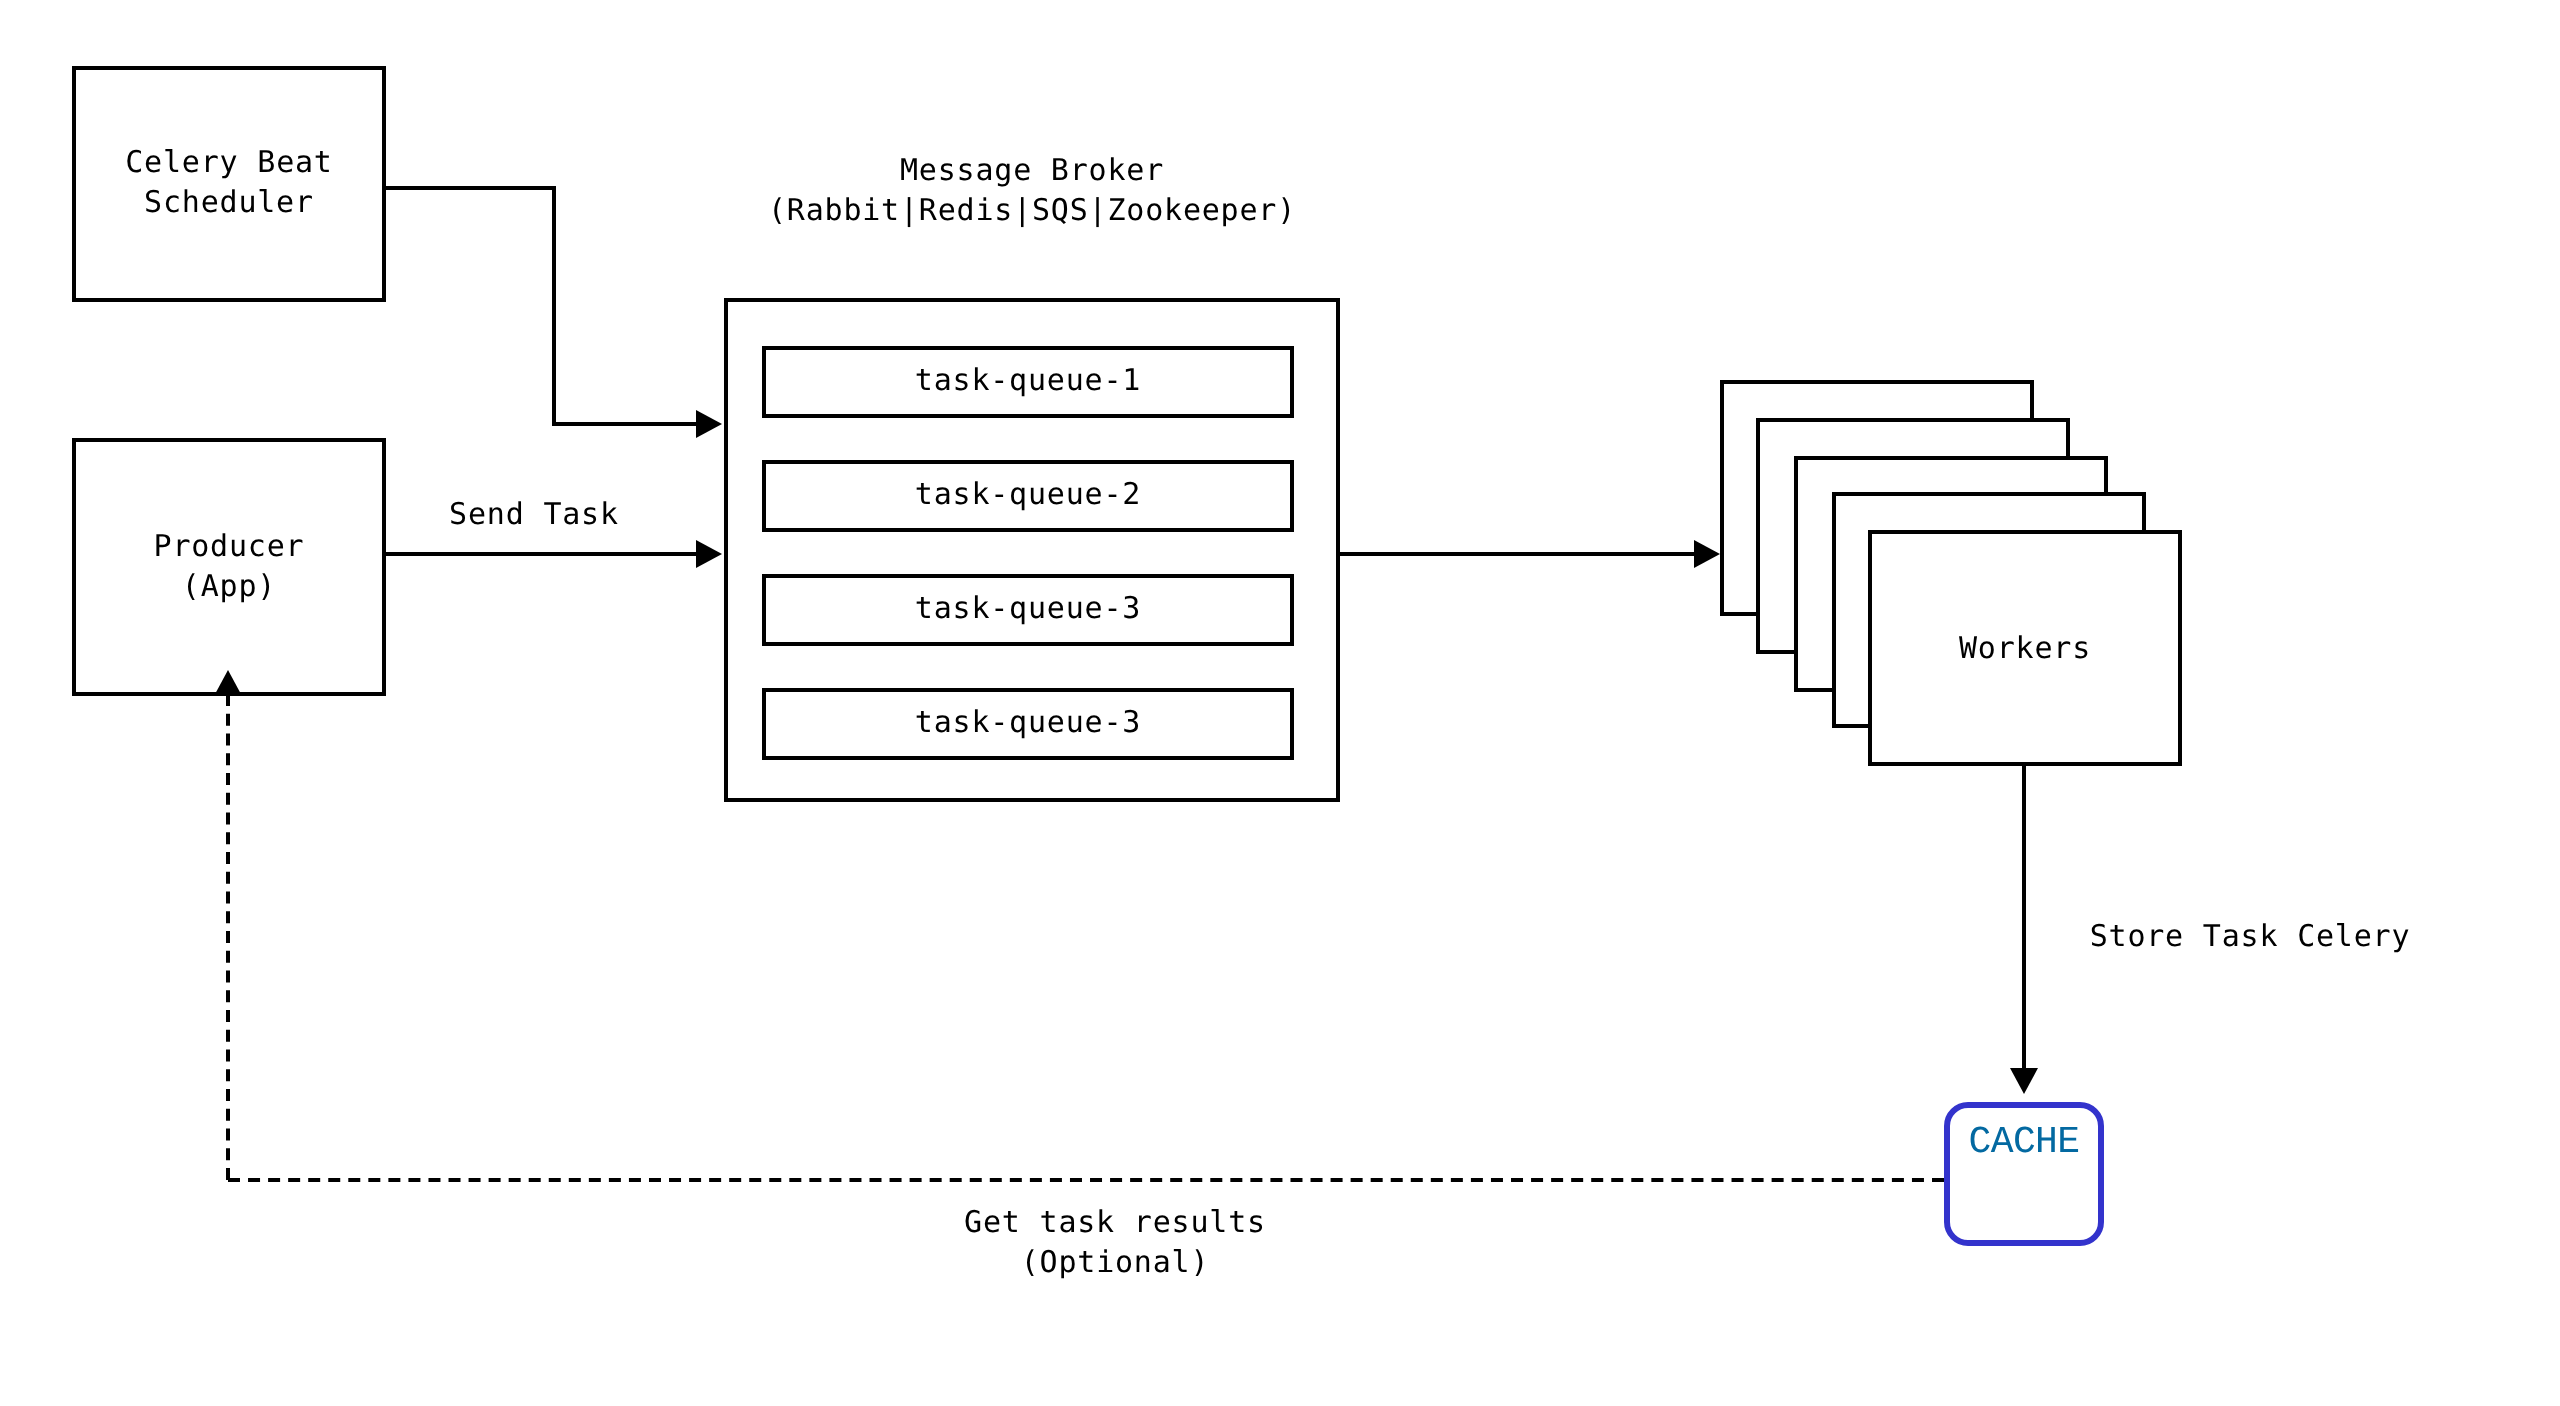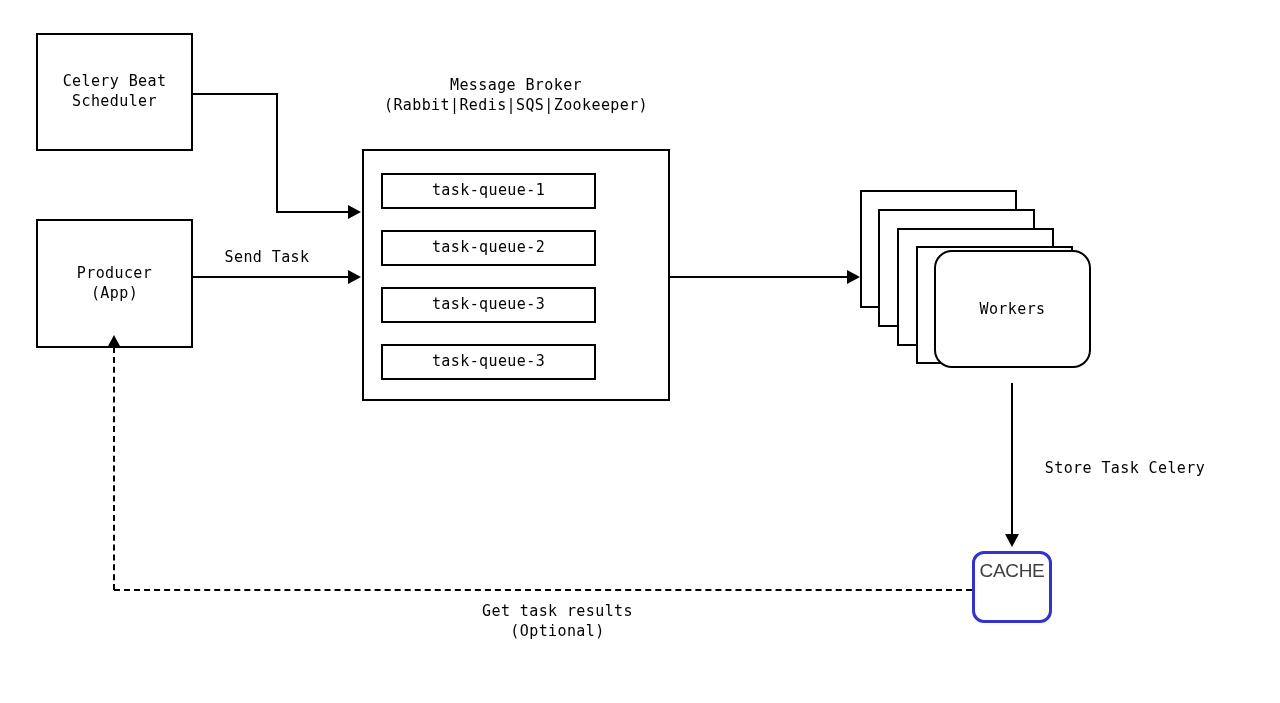"task-queue-1" .queue { width: 215px -> 266px }
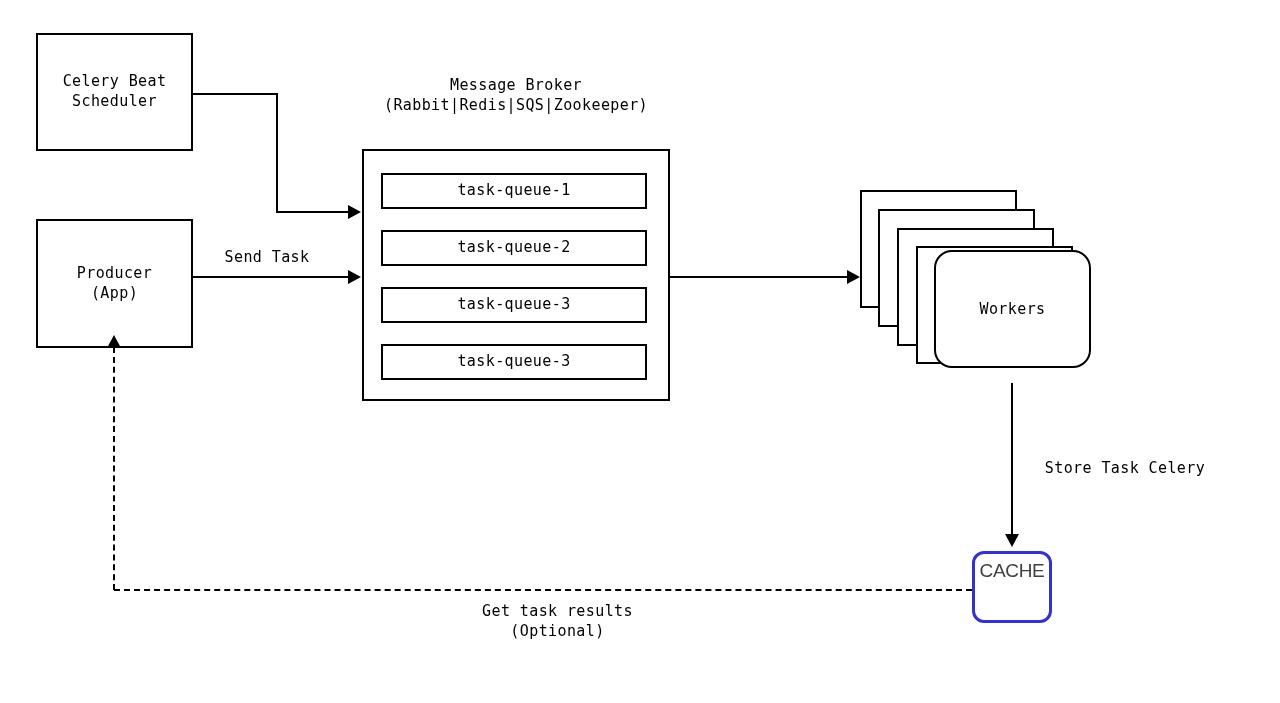"Workers" div.worker-card { border-radius: 18px -> none; top: 250px -> 265px }
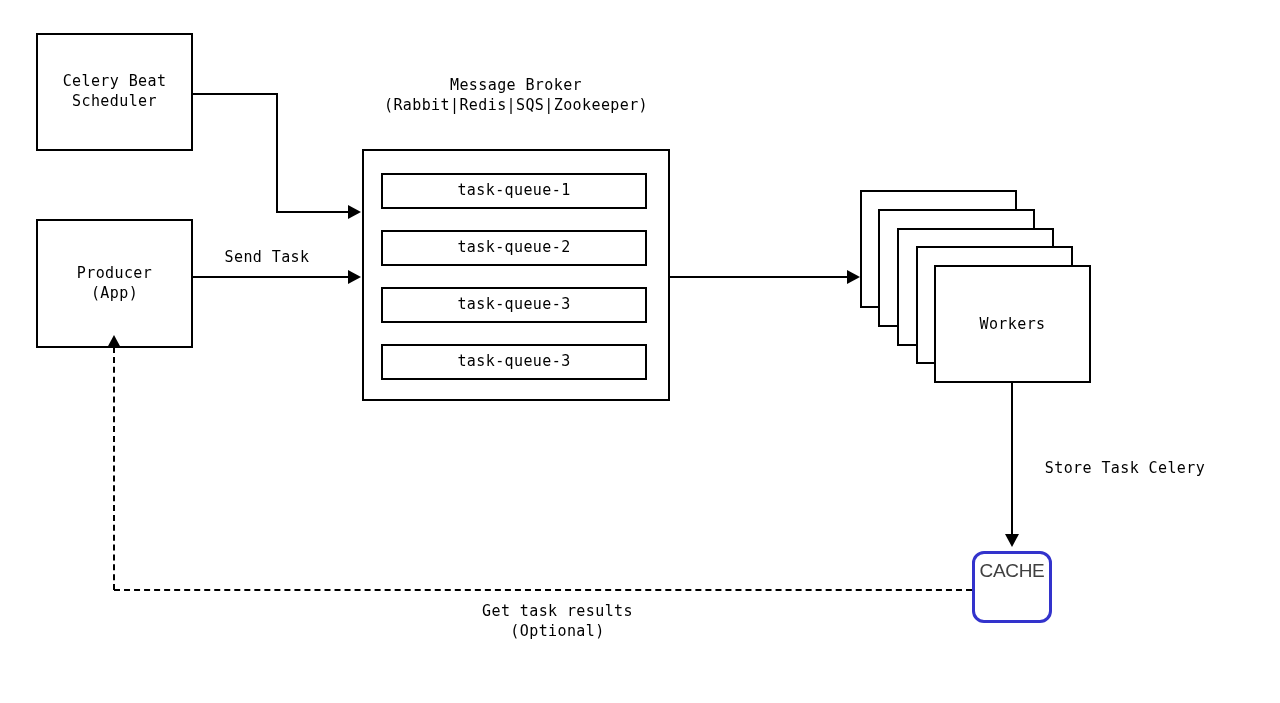"CACHE" #cache-text { color: #404040 -> #0369a1; font-family: Liberation Sans, sans-serif -> Liberation Mono, monospace }
